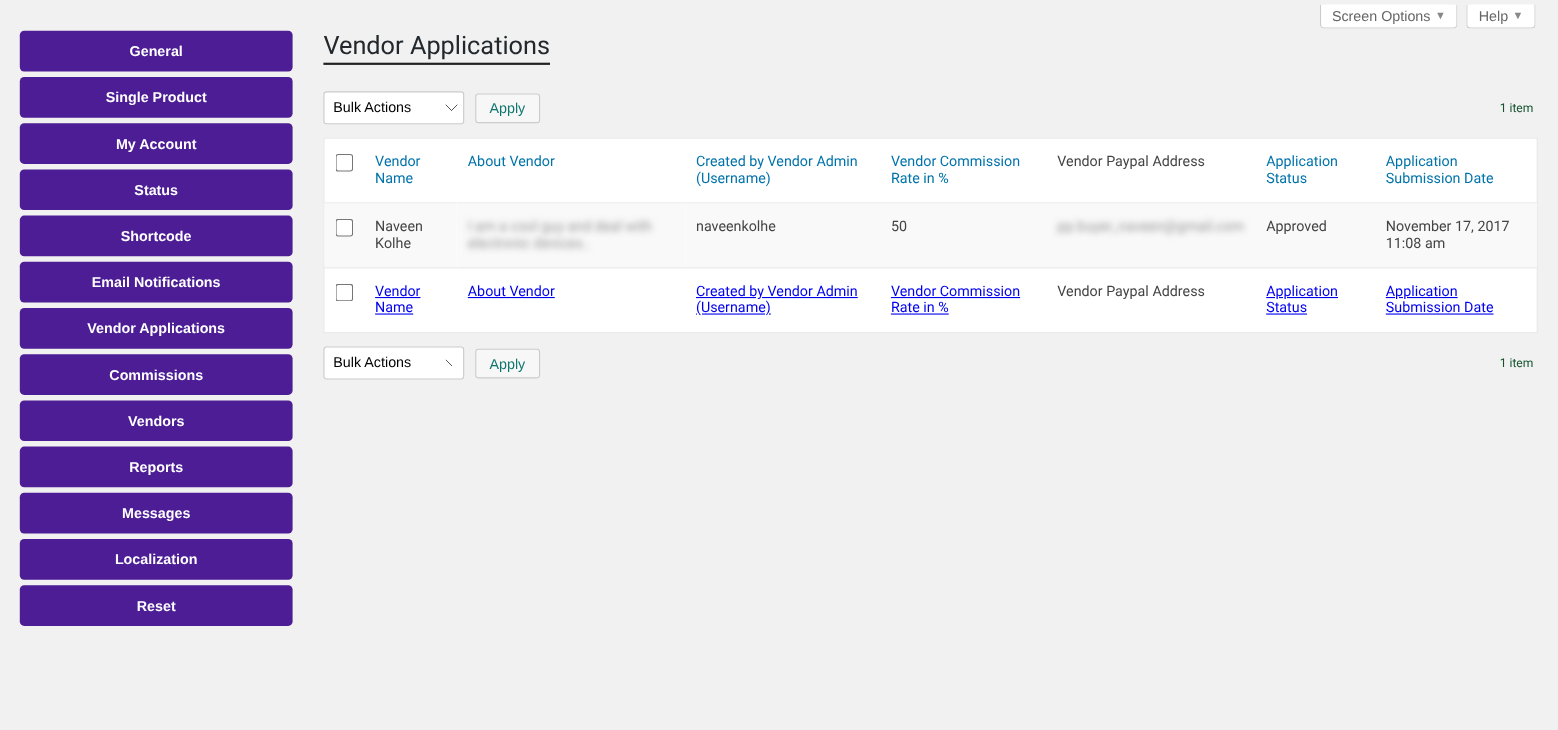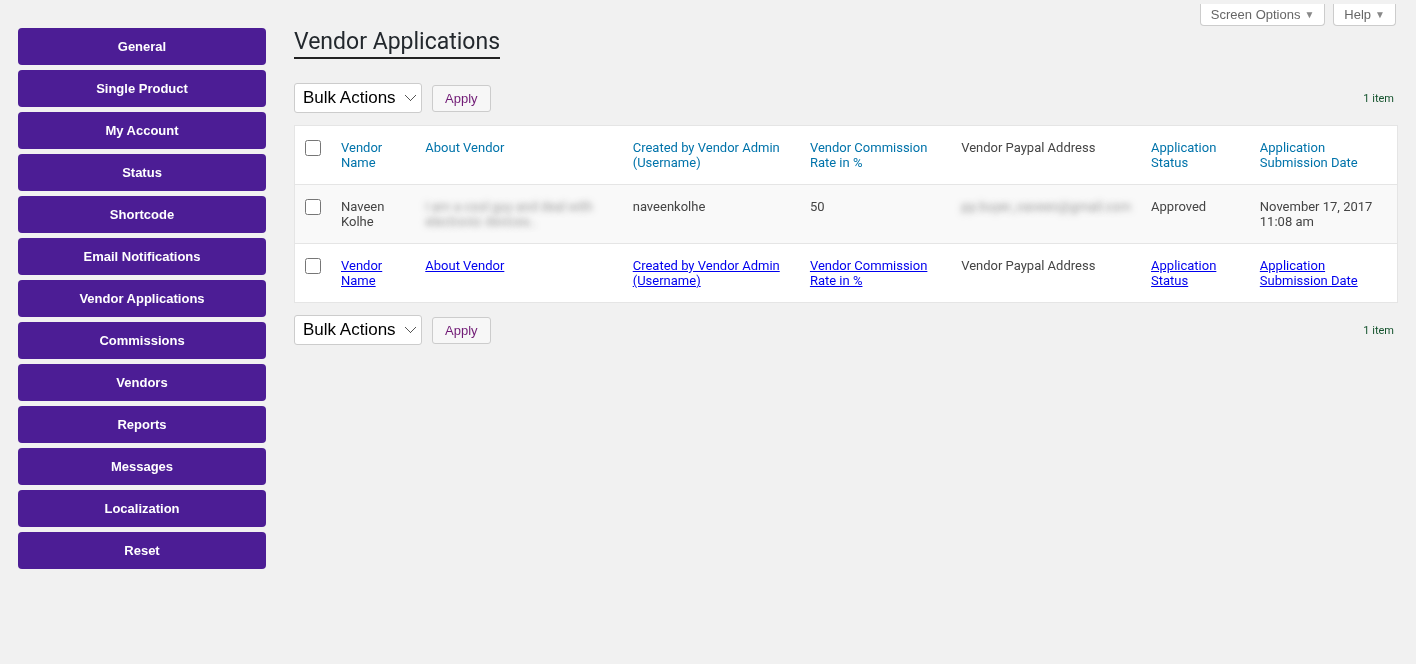"Bulk Actions" select.bulk { font-size: 17px -> 13px }
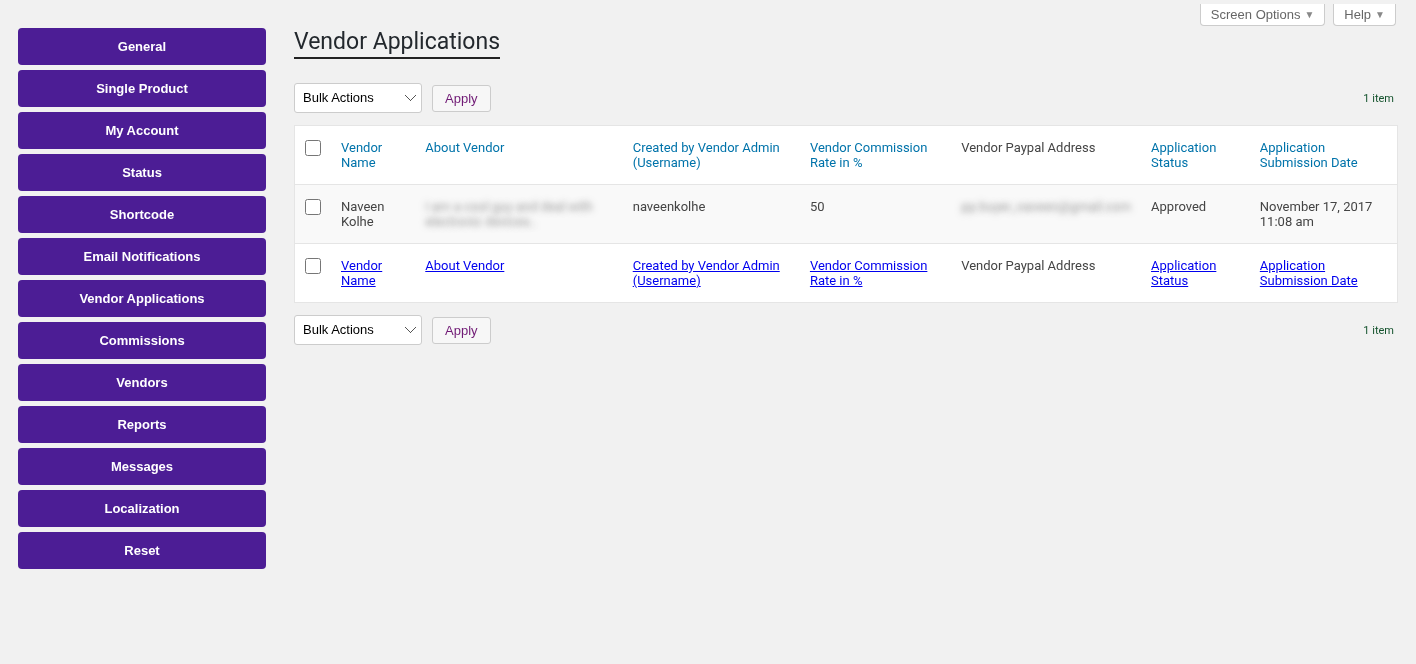"Apply" .btn { color: #701a75 -> #0f766e }
